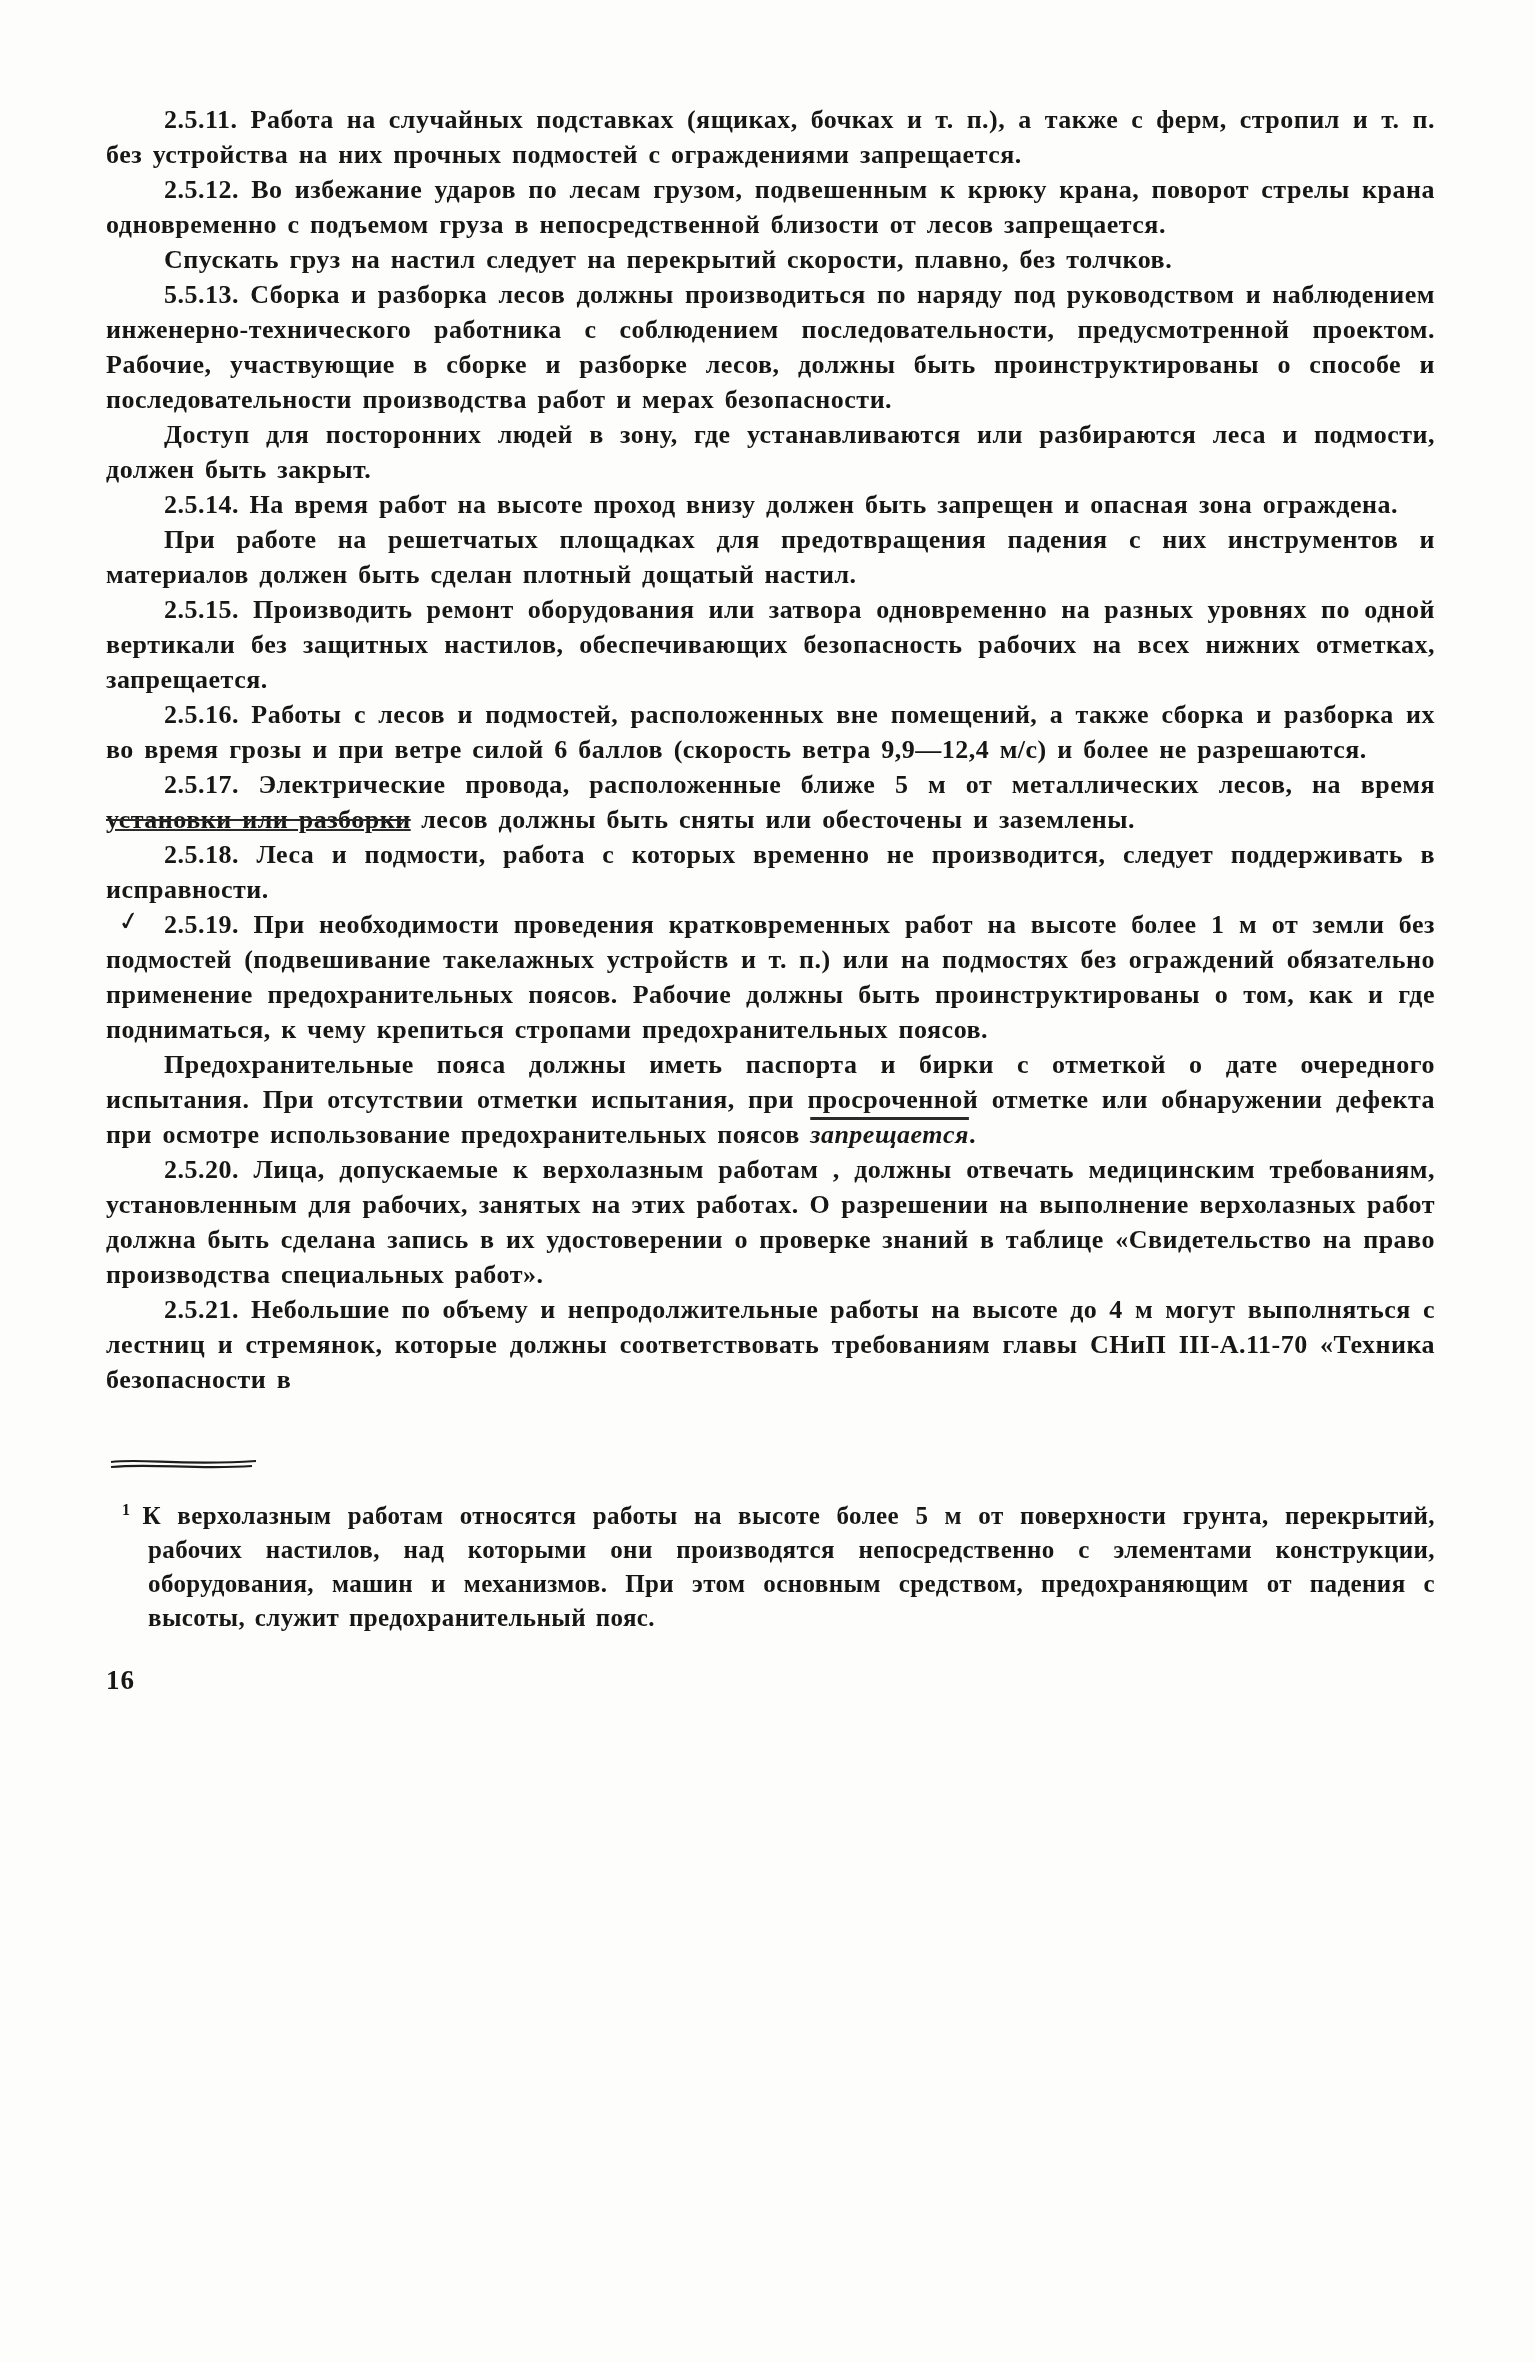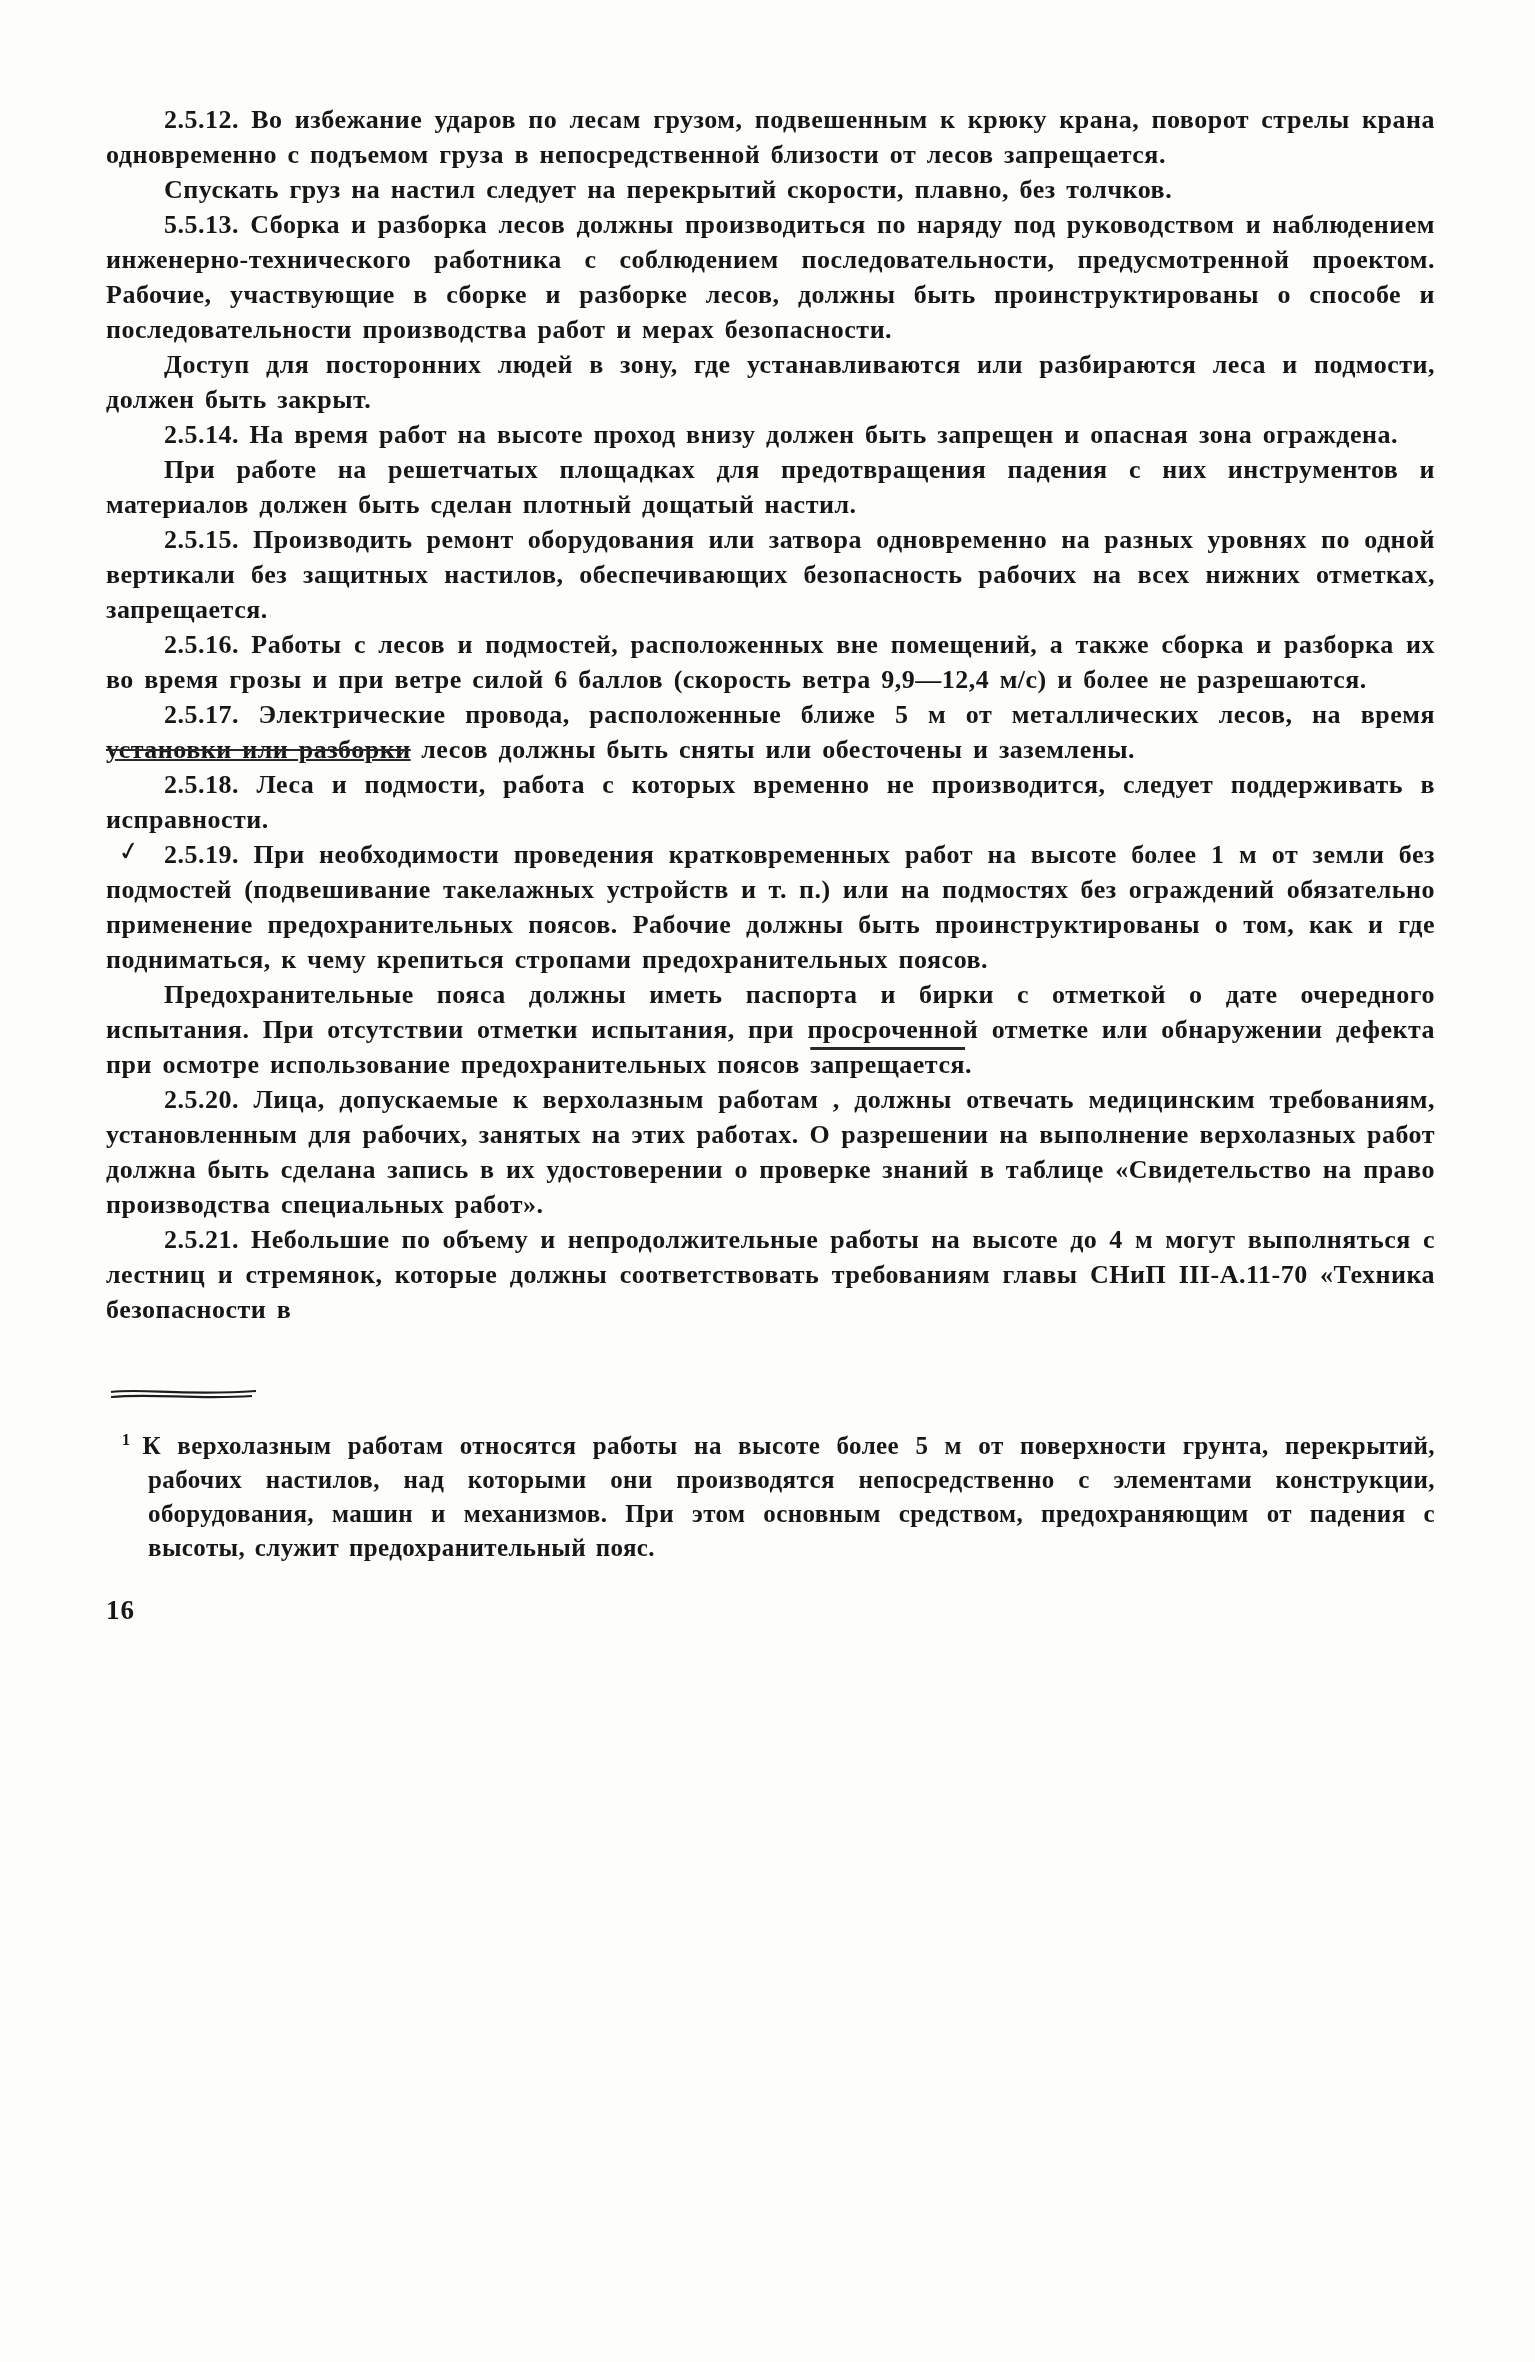"2.5.11. Работа на случайных подставках" p.para { html: none -> <p><span>2.5.11.</span> <span>Работа на случайных подставках (ящиках, бочках и т. п.), а также с ферм, стропил и т. п. без устройства на них прочных подмостей с ограждениями запрещается.</span></p> }
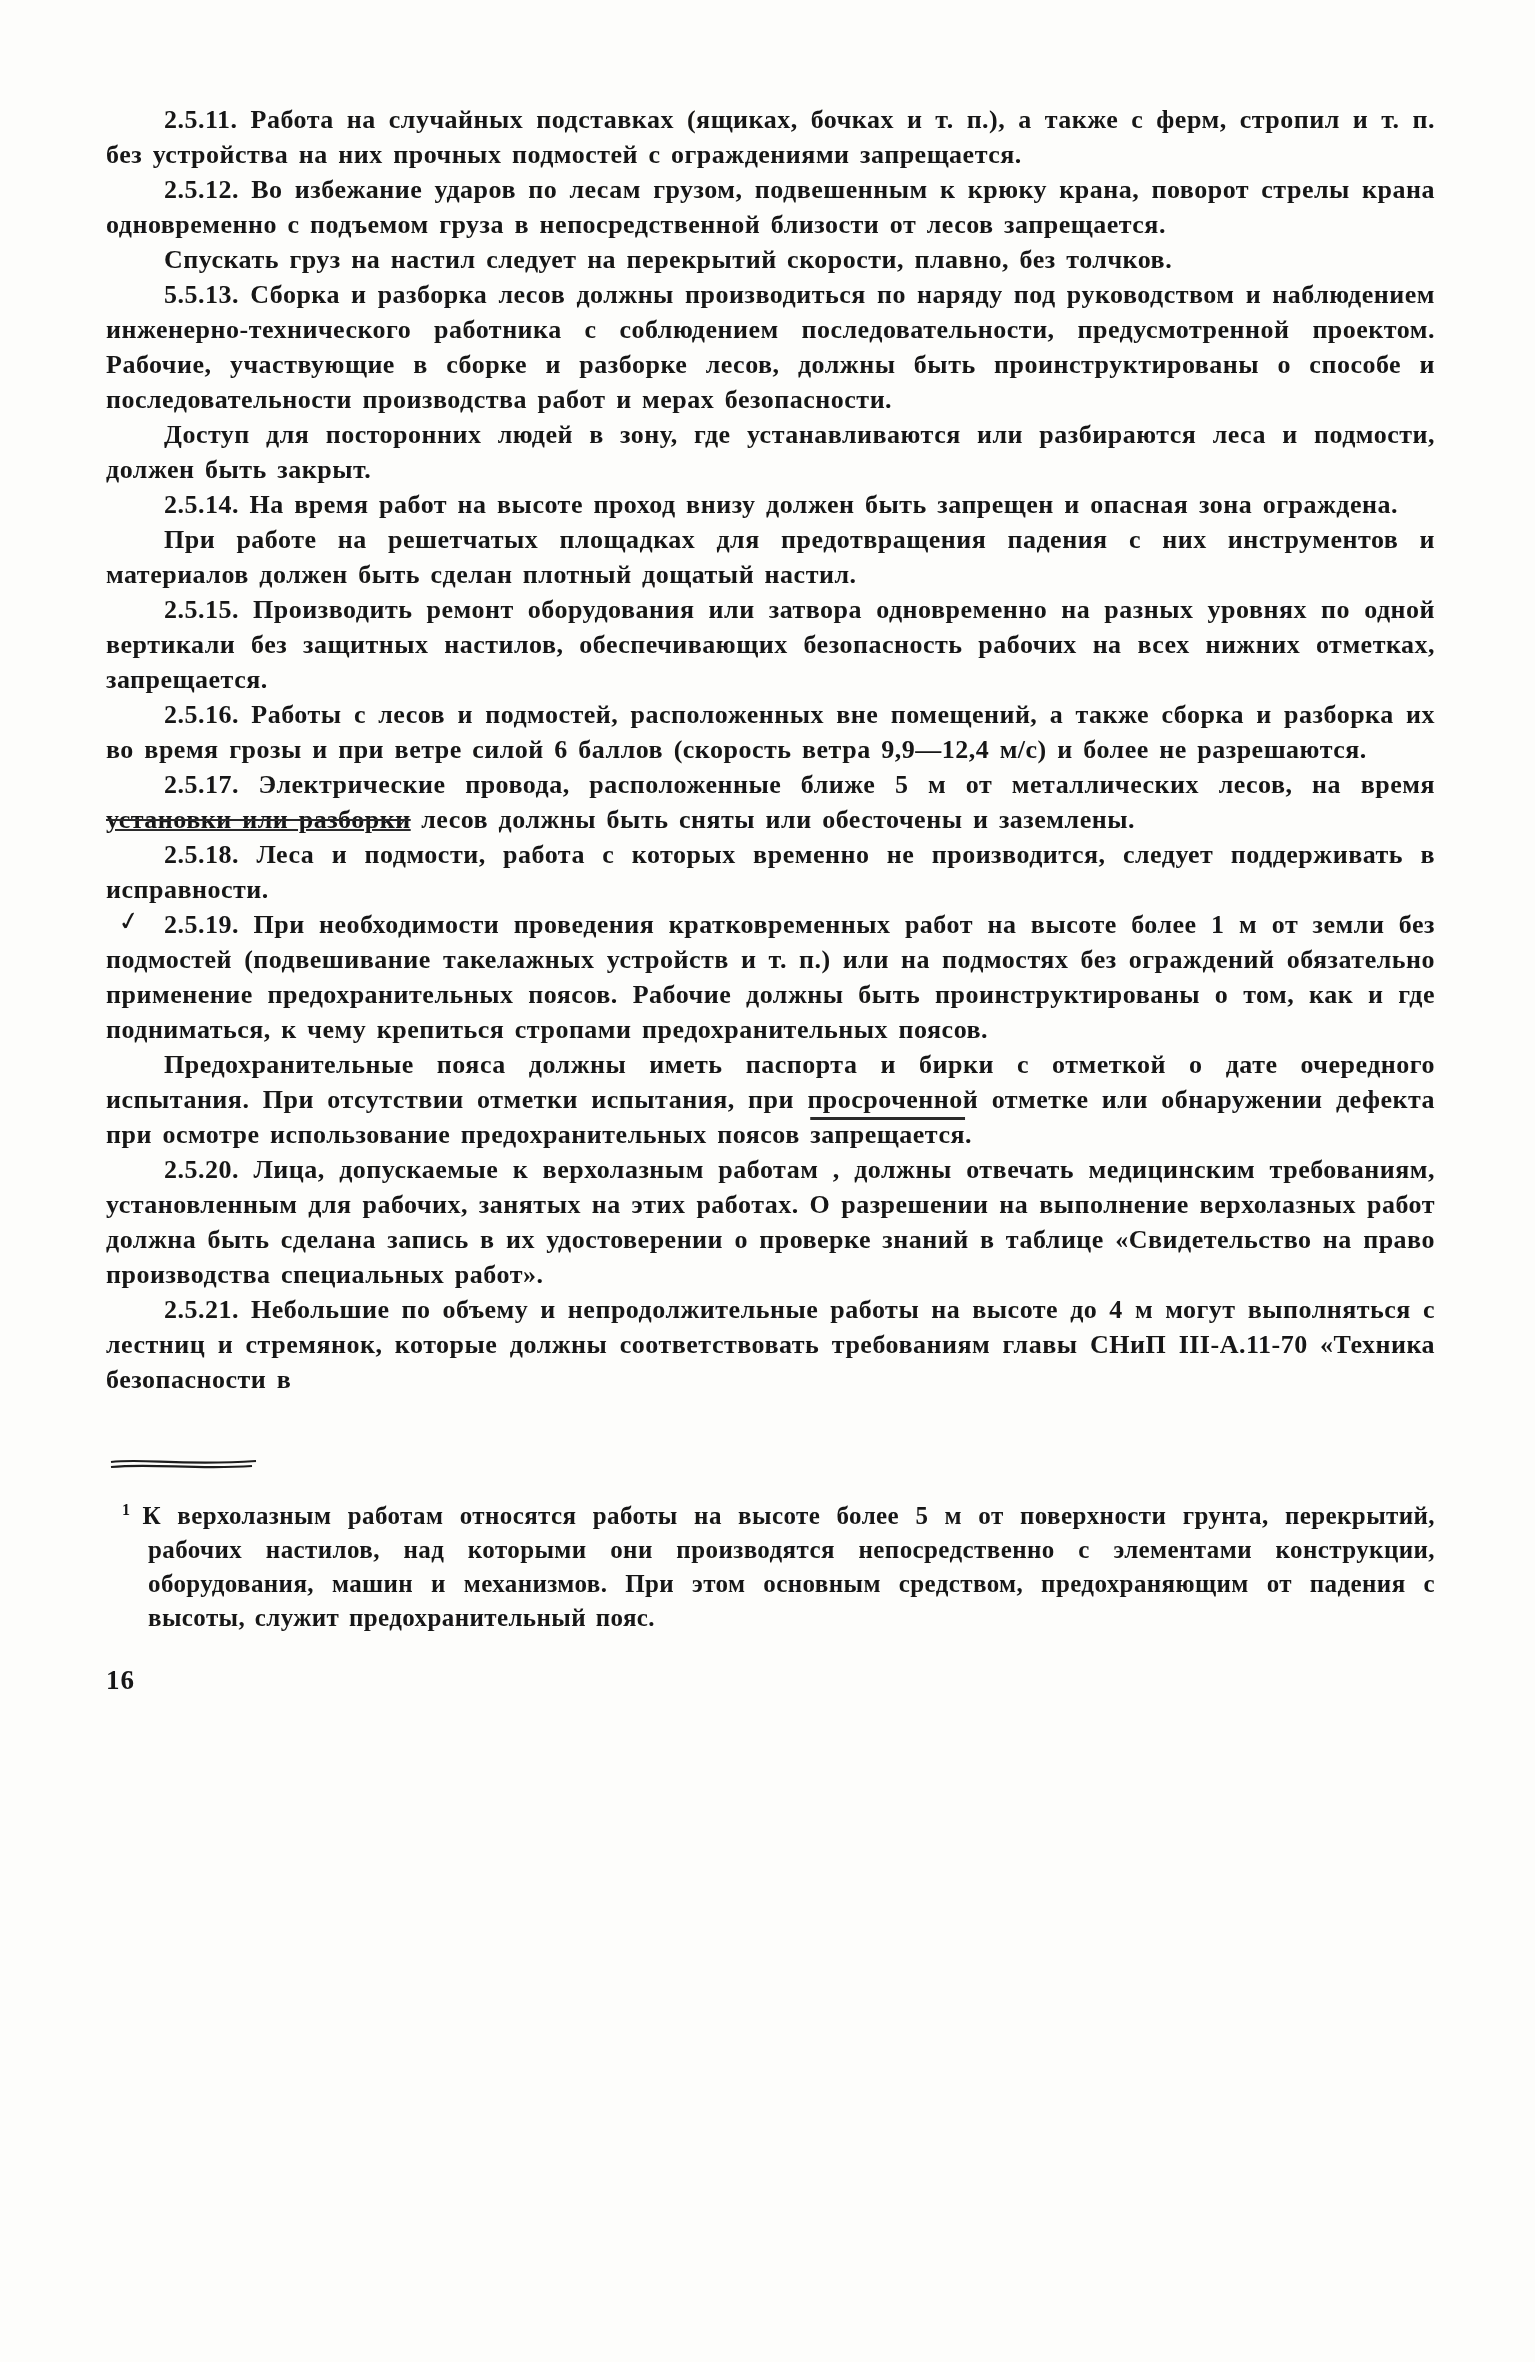"запрещается" .marked-over { font-style: none -> italic }
